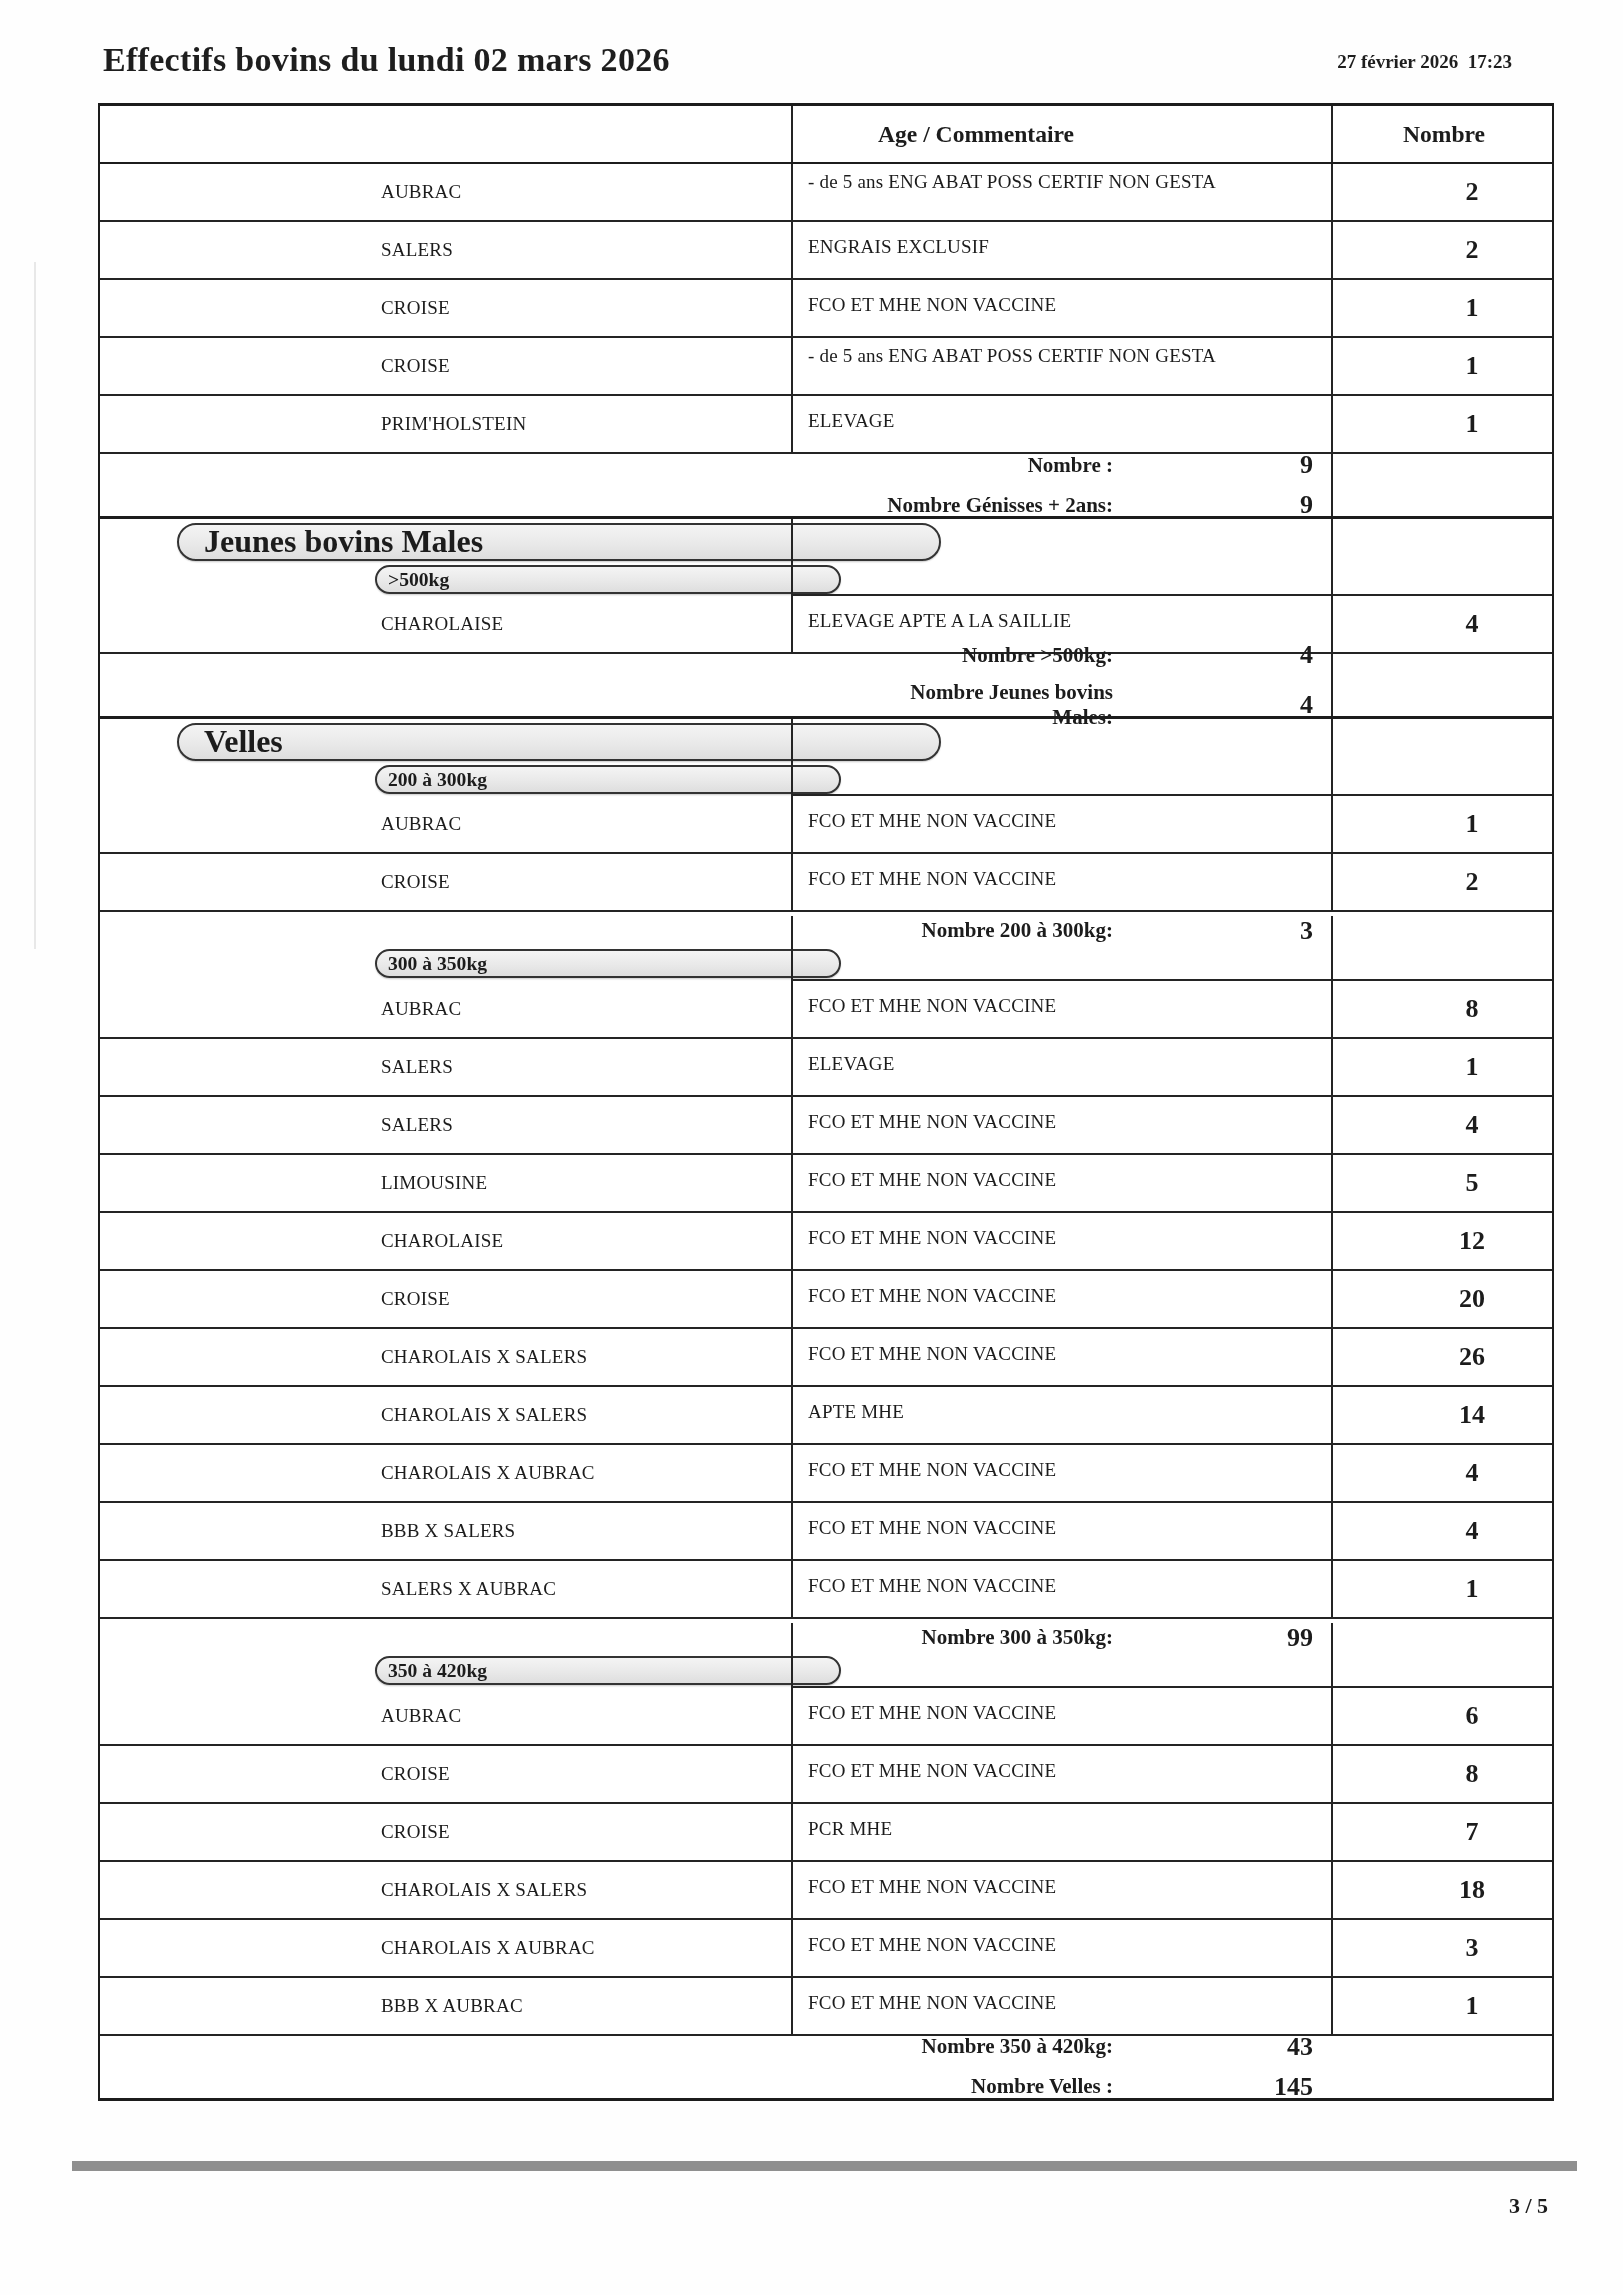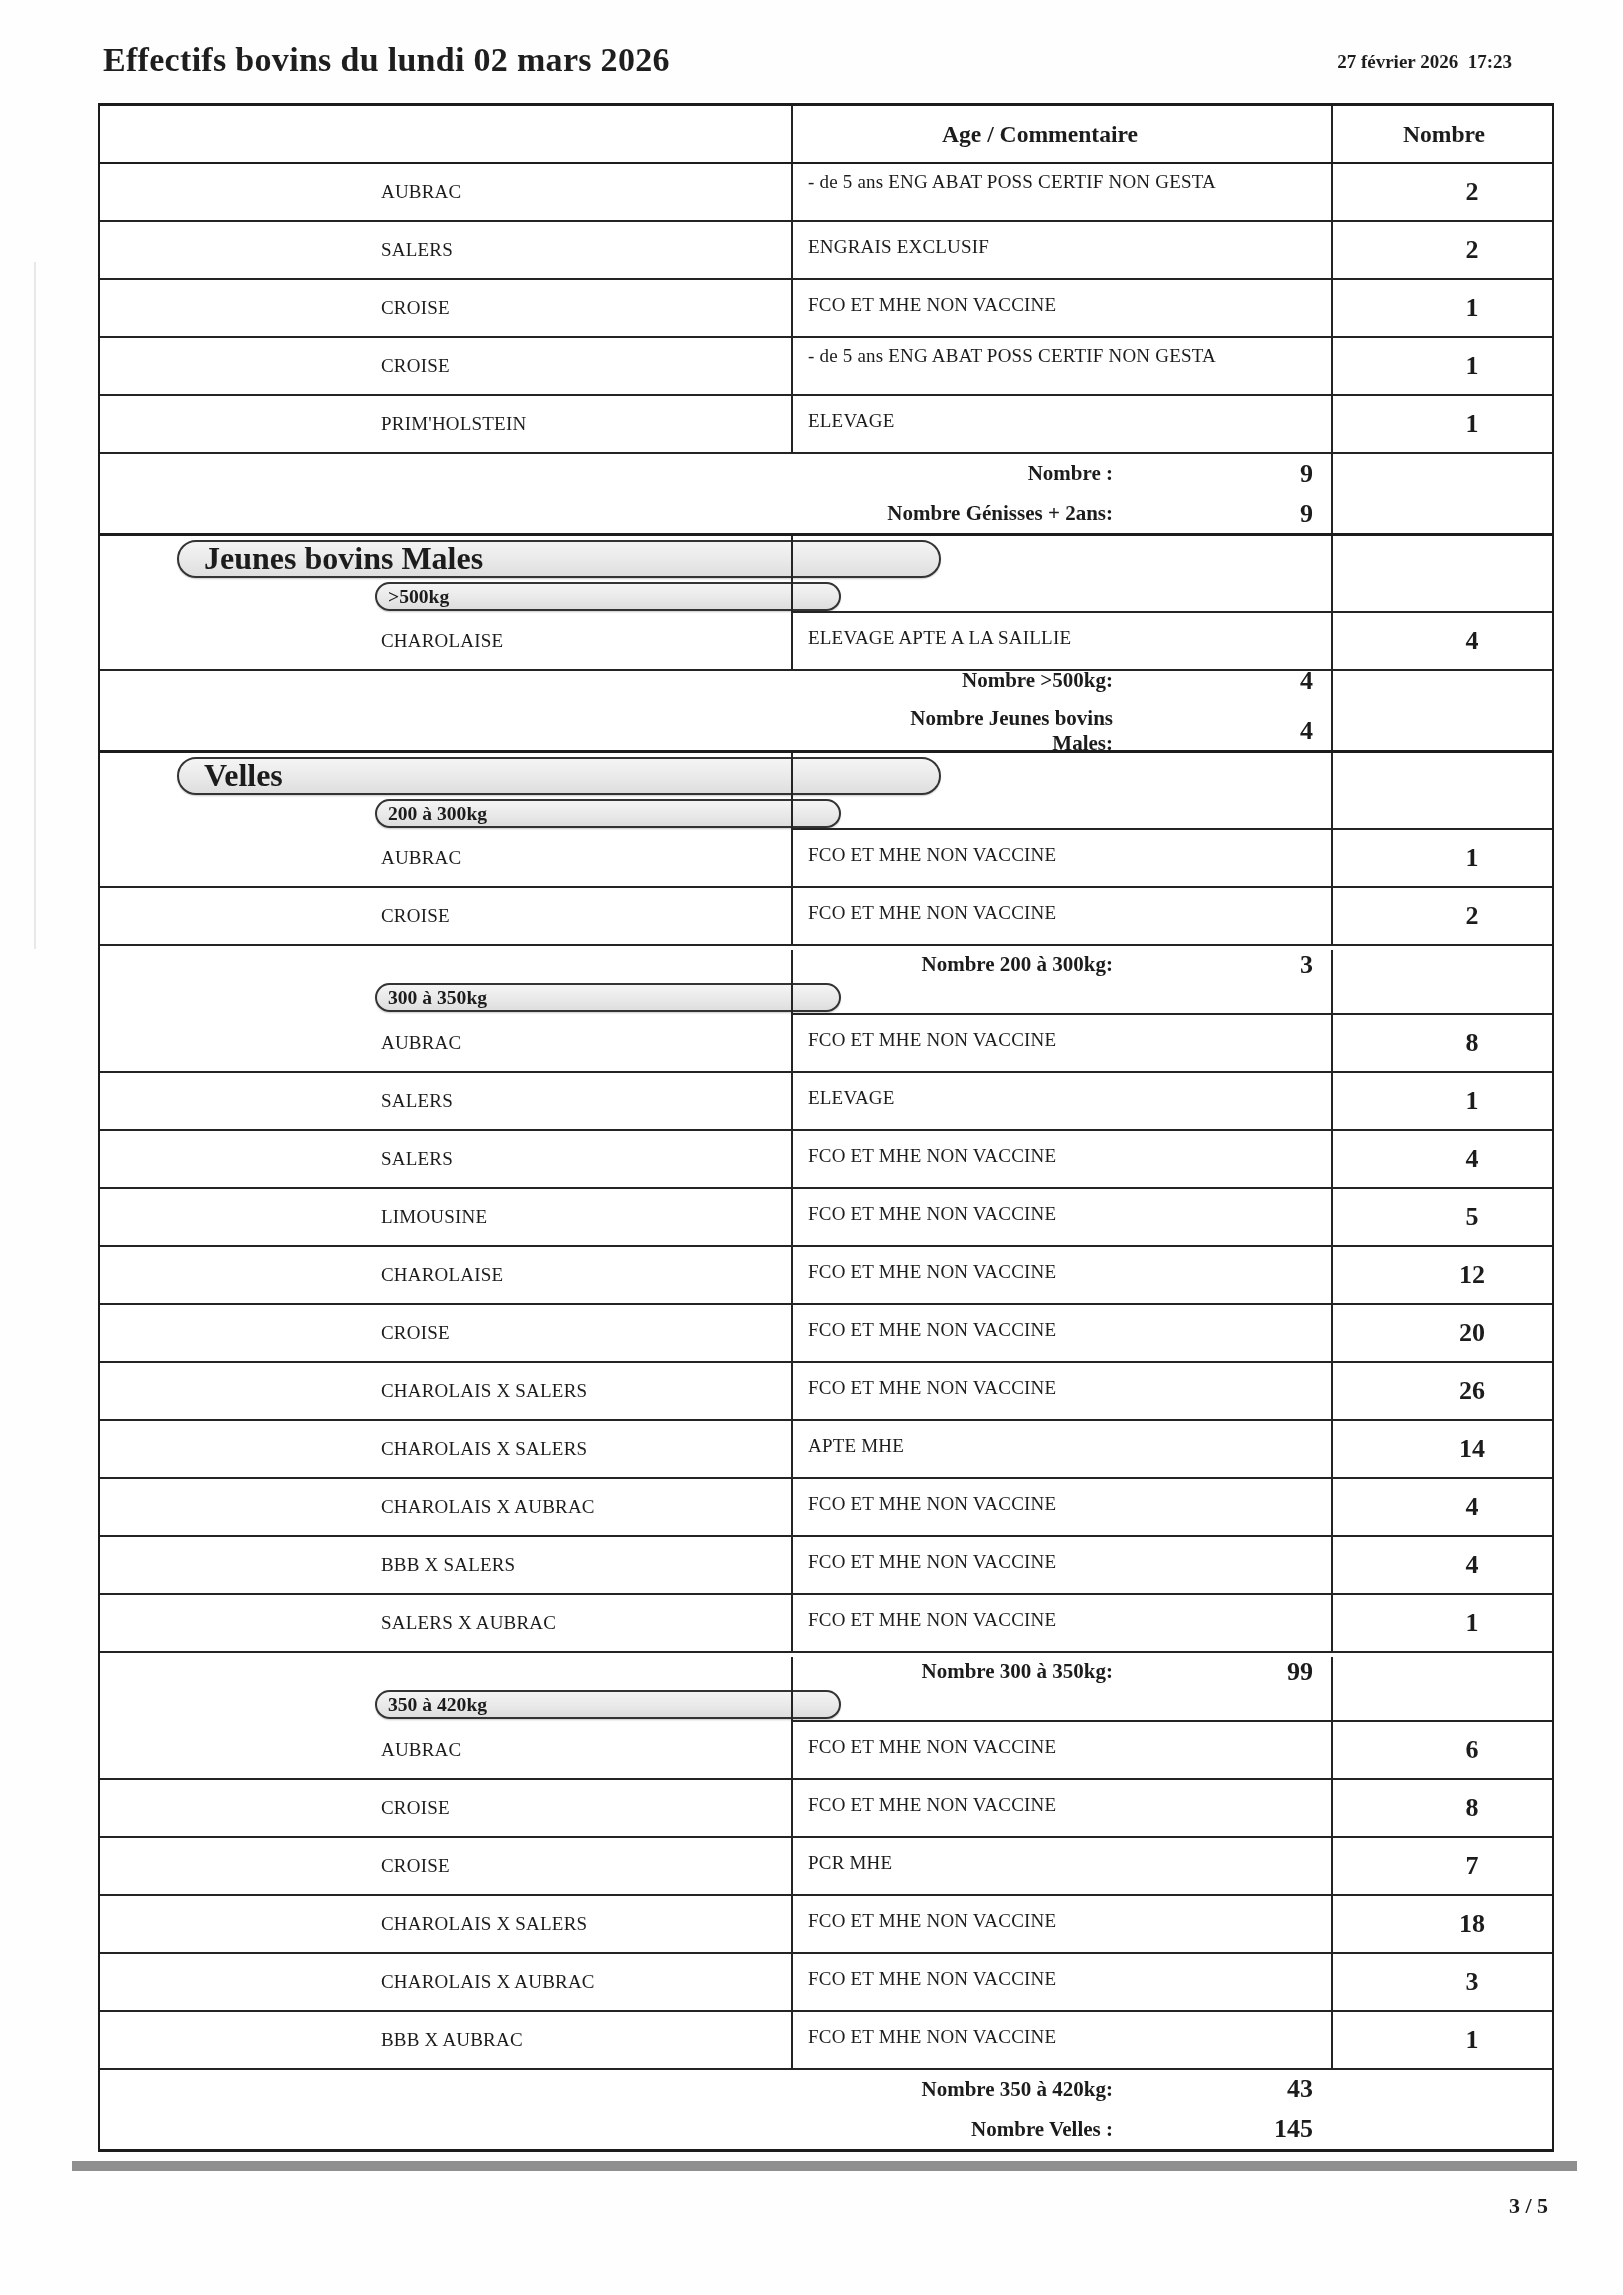"Age / Commentaire" .h2 { left: 722px -> 658px }
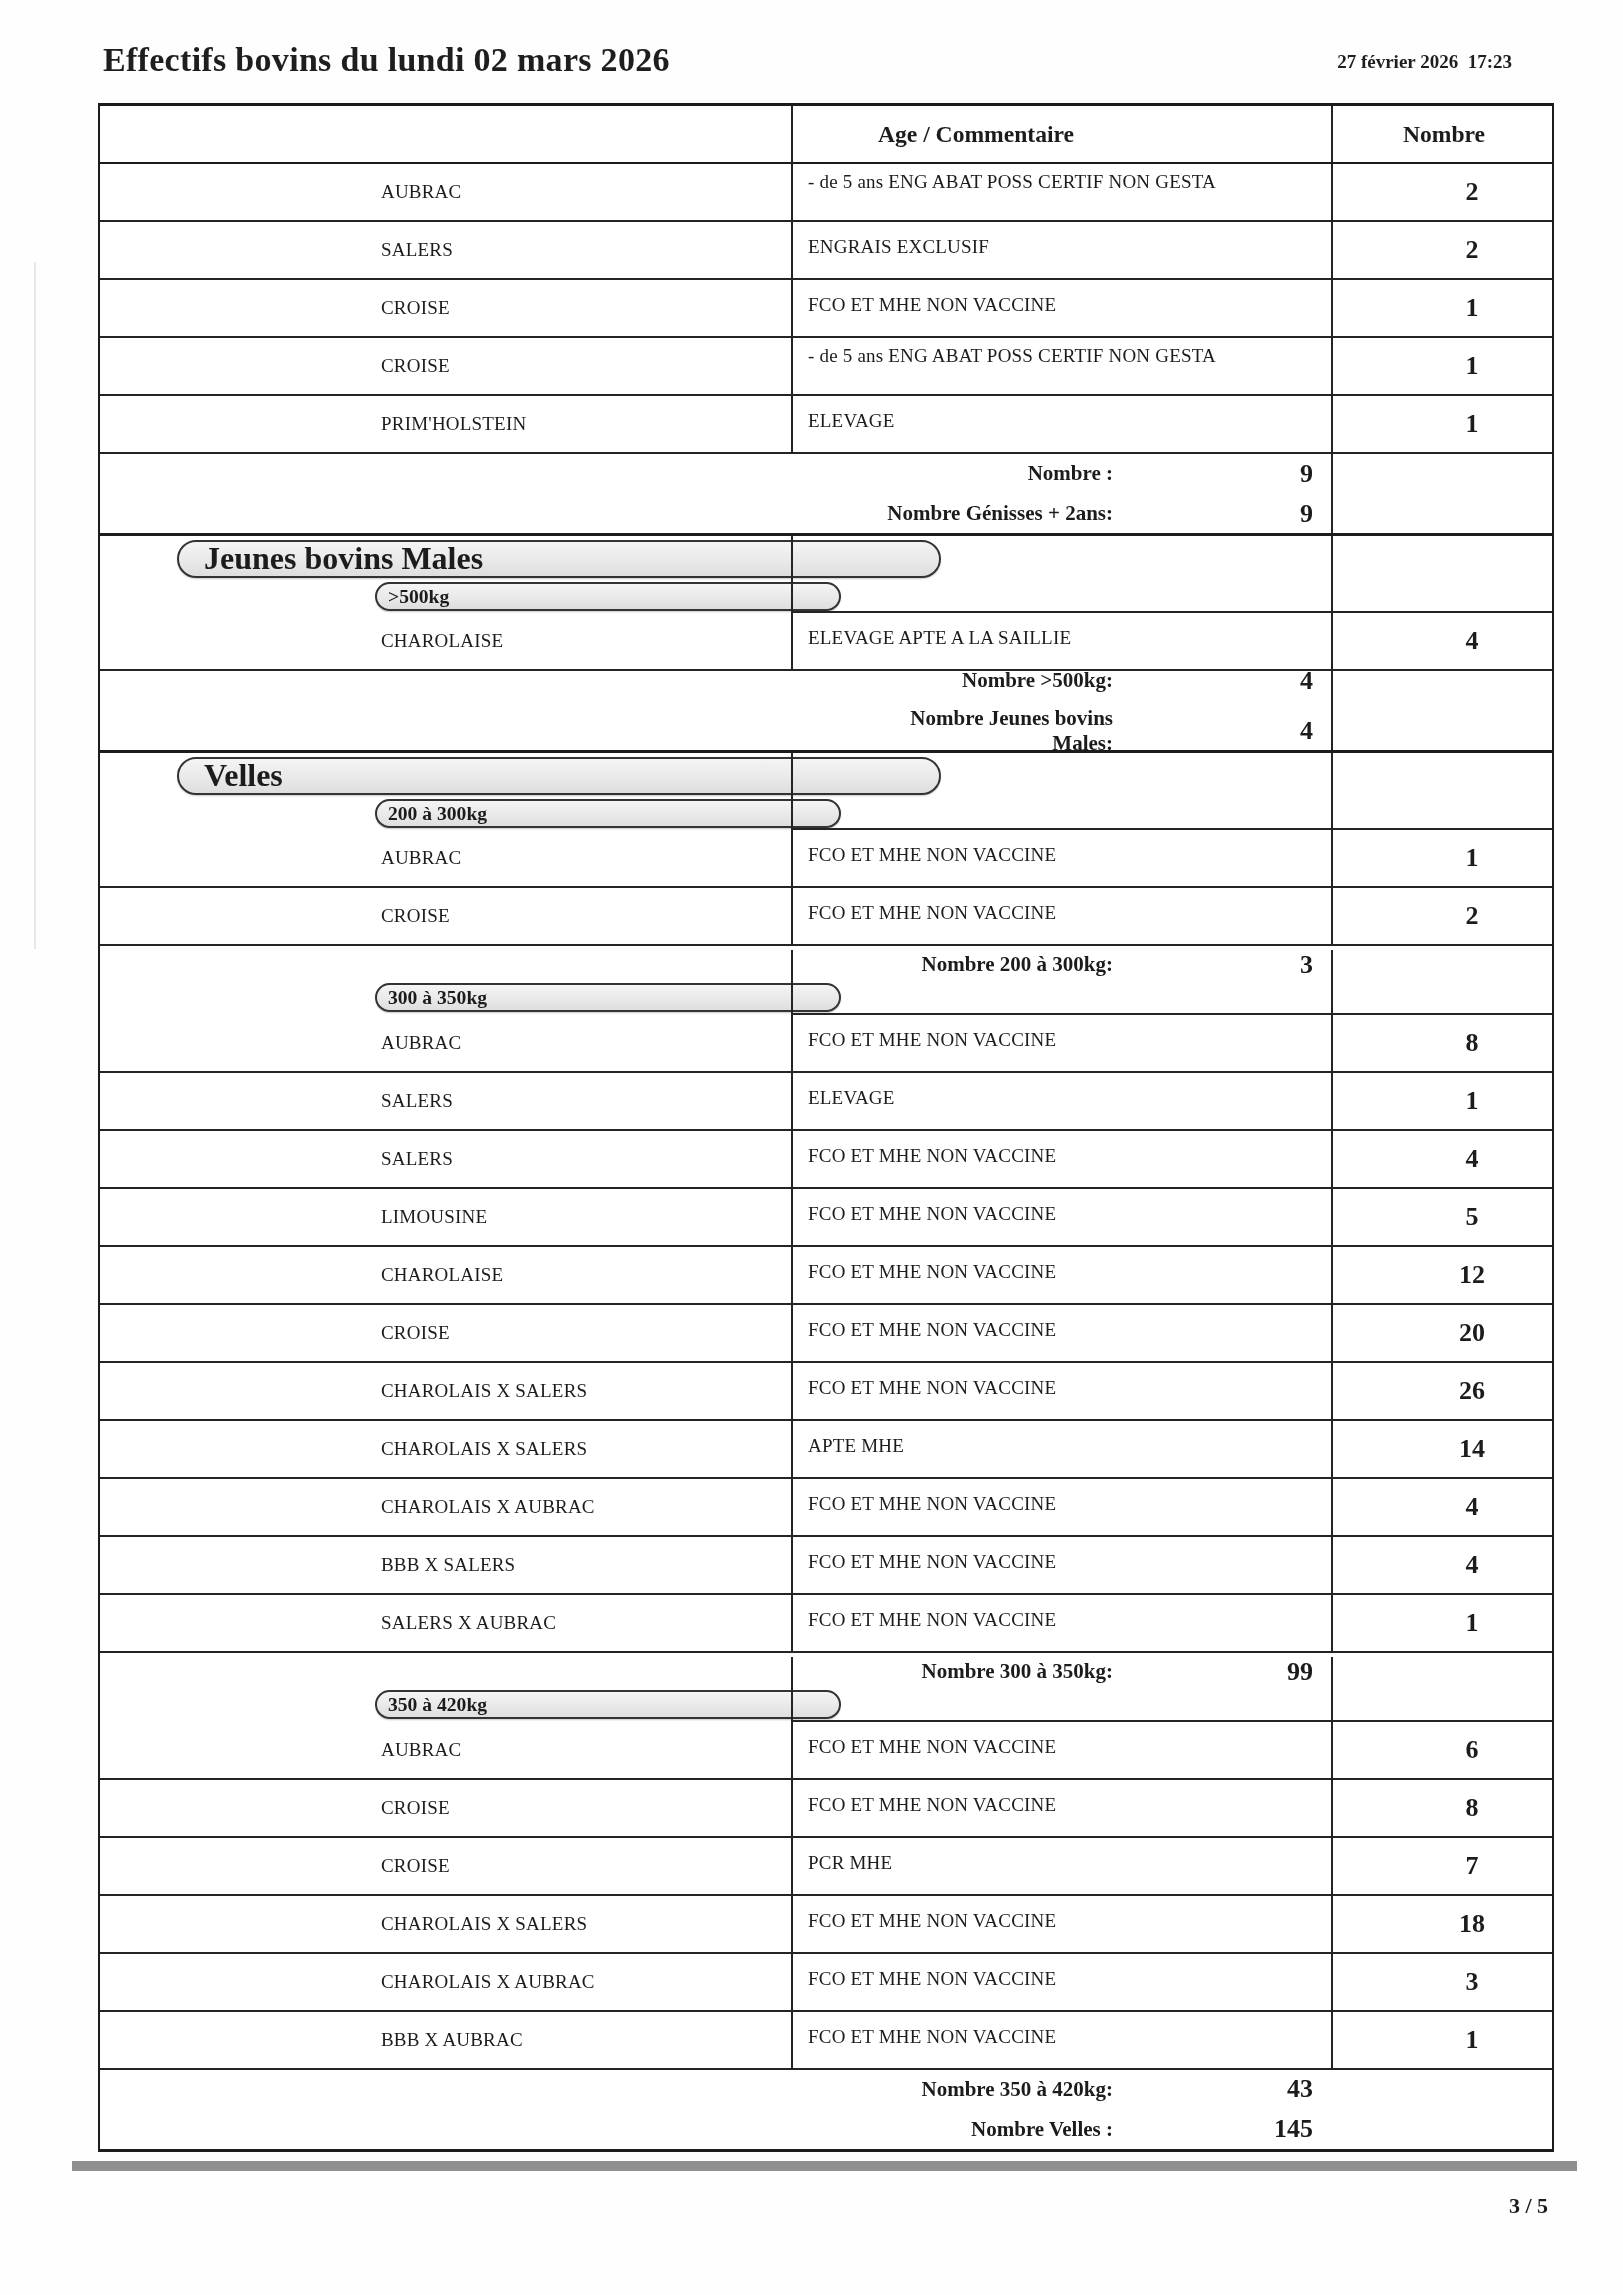"Nombre :" .summary { height: 79px -> 62px }
